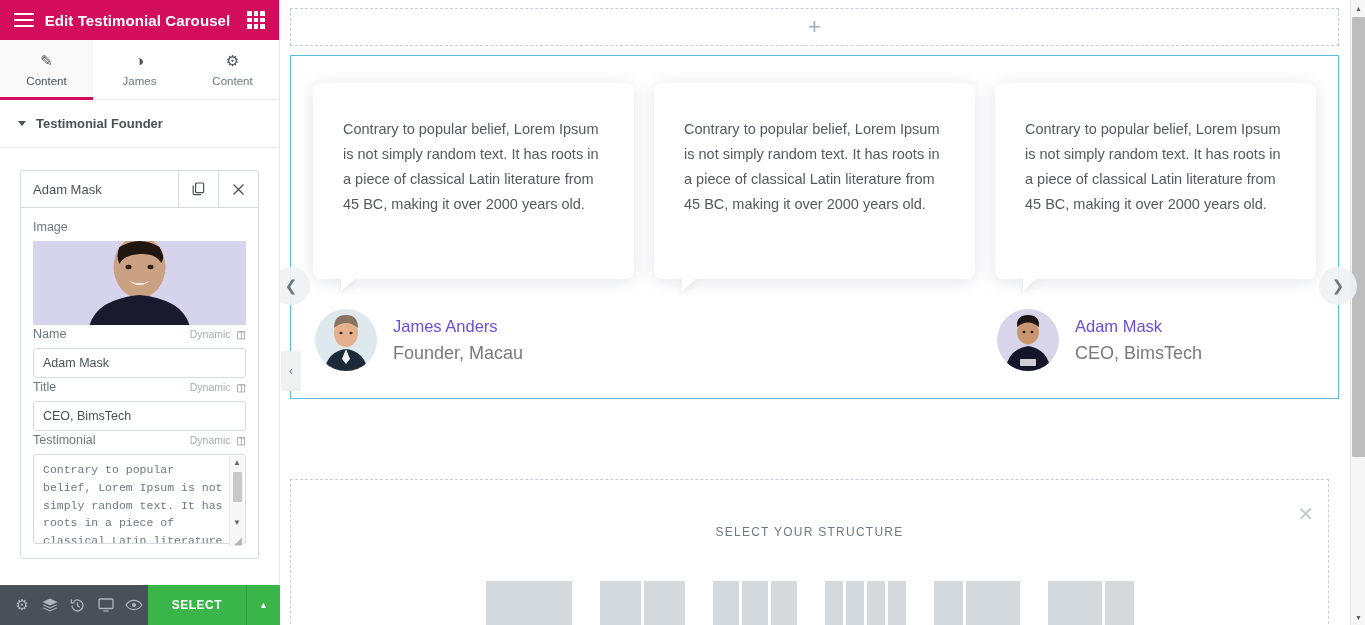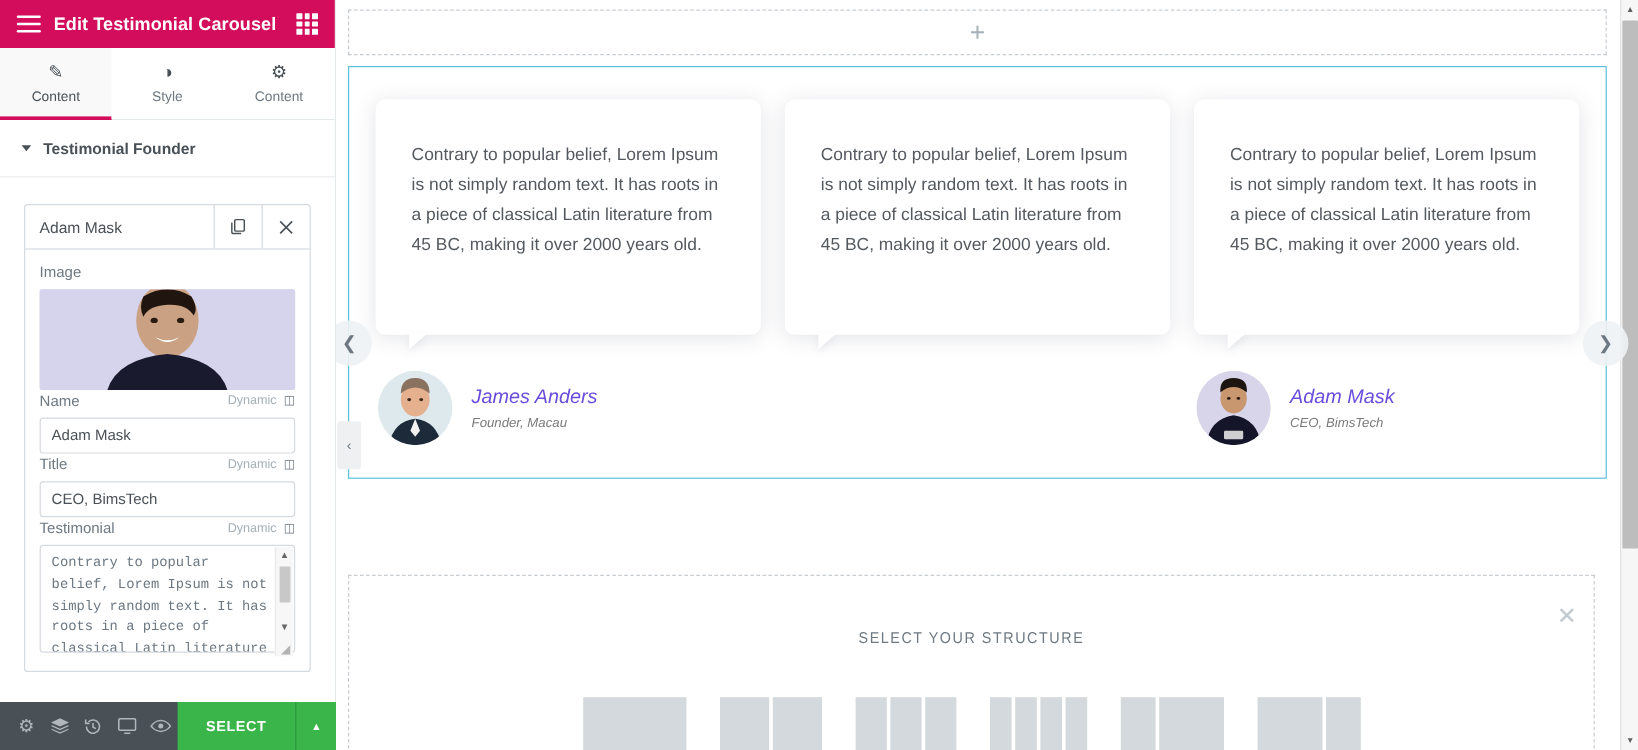"Style" span { text: Style -> James }
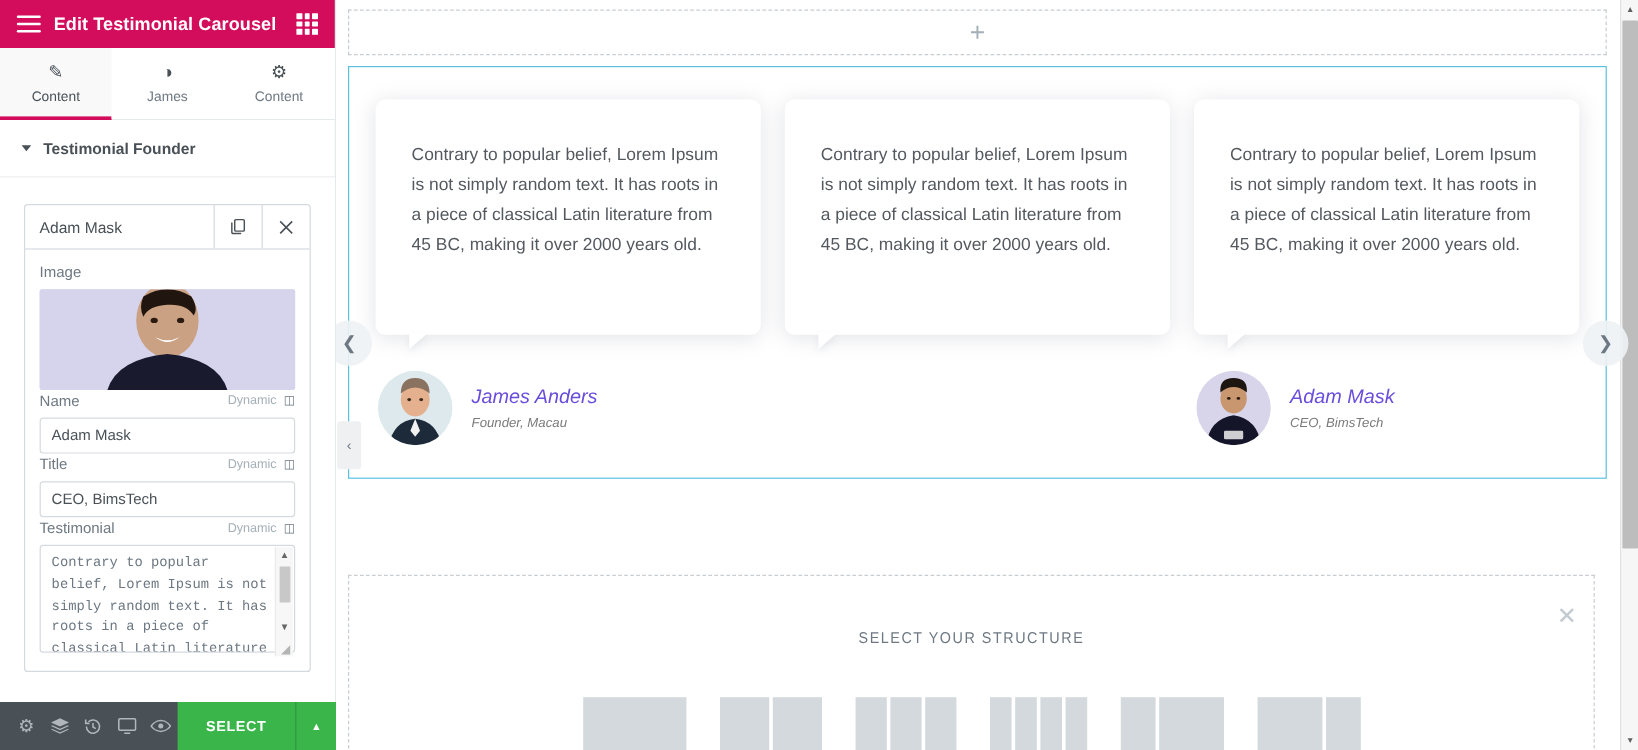"James Anders" .person { font-style: italic -> none }
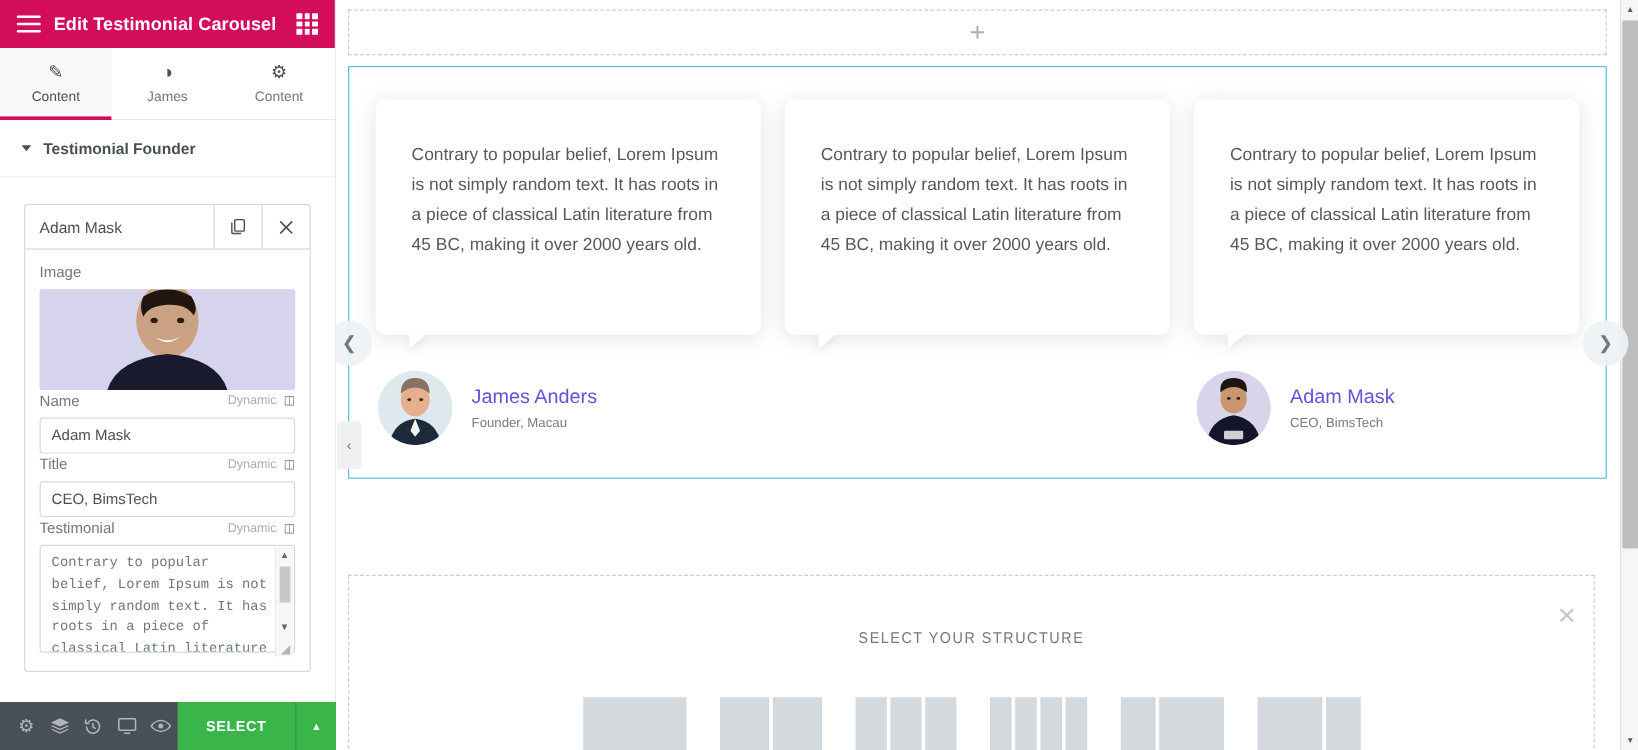"Founder, Macau" .ptitle { font-size: 11px -> 18px }
